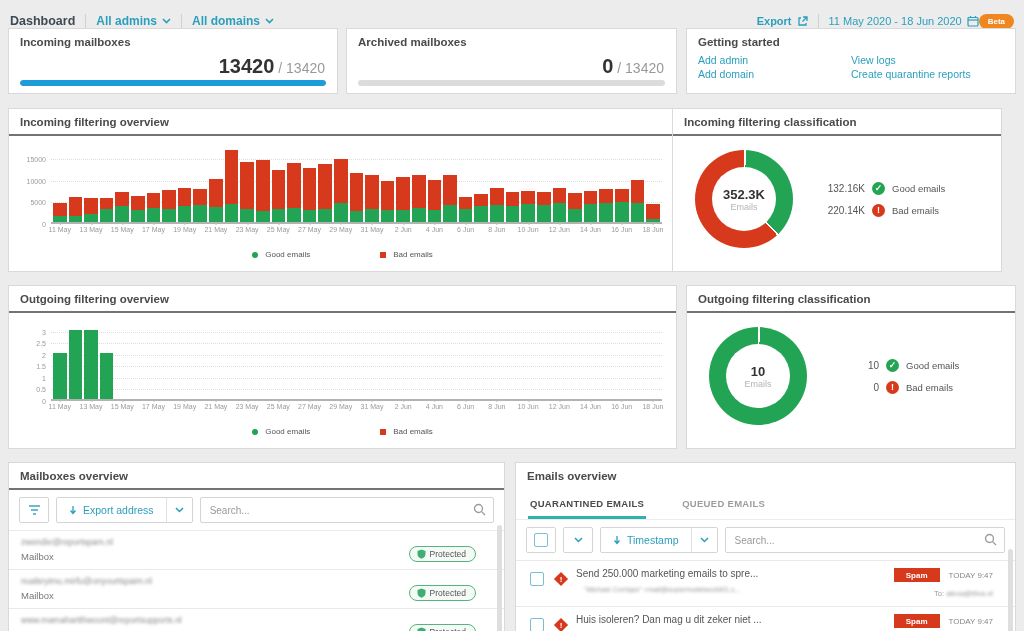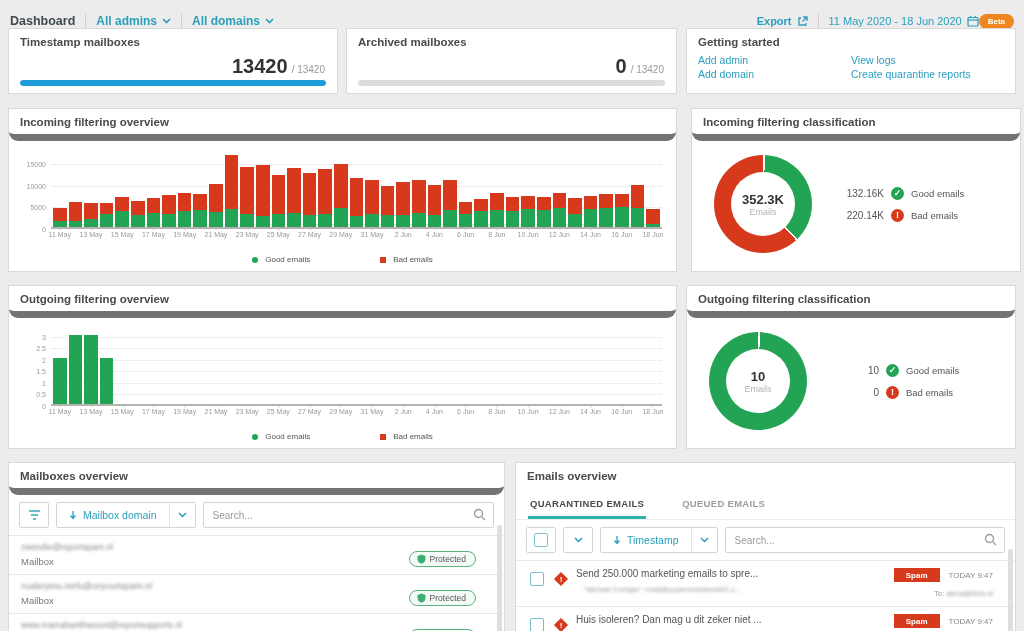"Timestamp mailboxes" div.card-title { text: Timestamp -> Incoming }
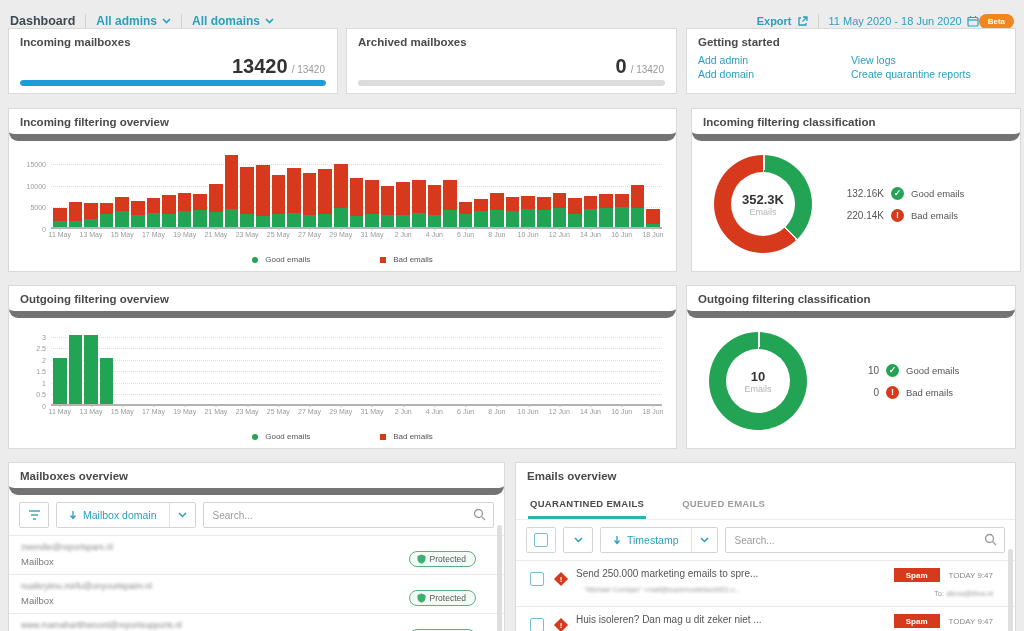"/ 13420" .bigtot { font-size: 10px -> 14px }
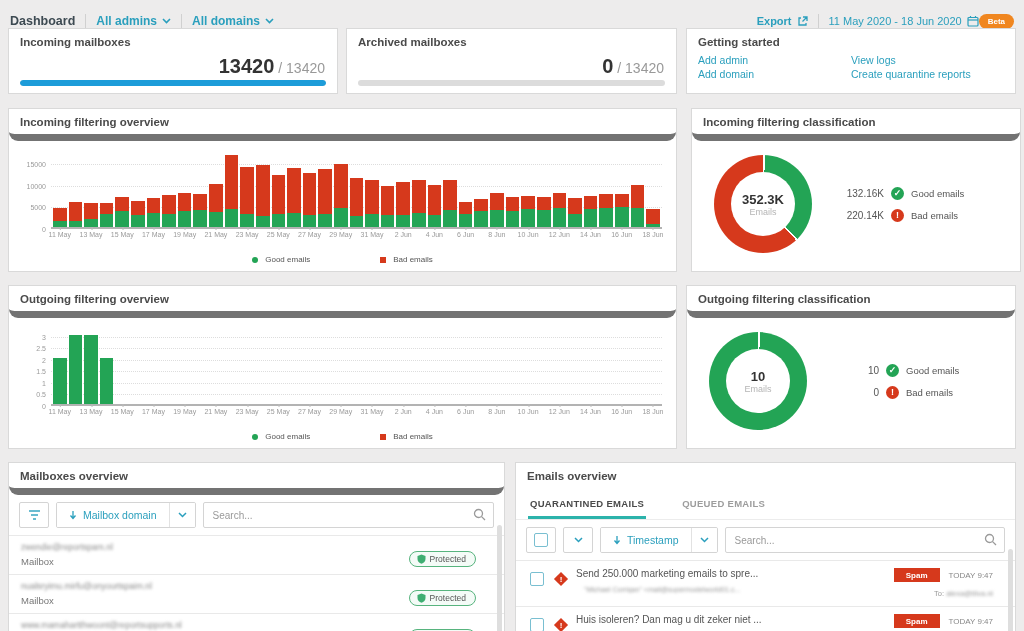"Incoming filtering overview" .card-title.divided { border-bottom: 7px solid #737373 -> 2px solid #737373; border-radius: 9px -> none }
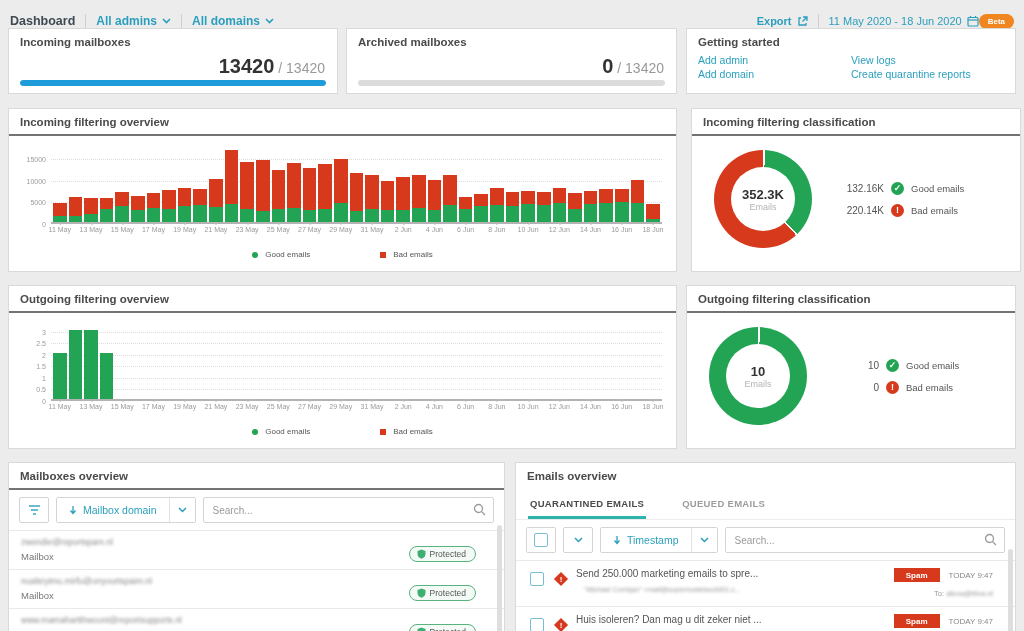"Incoming filtering classification" #card-inc-cls { left: 691px -> 672px }
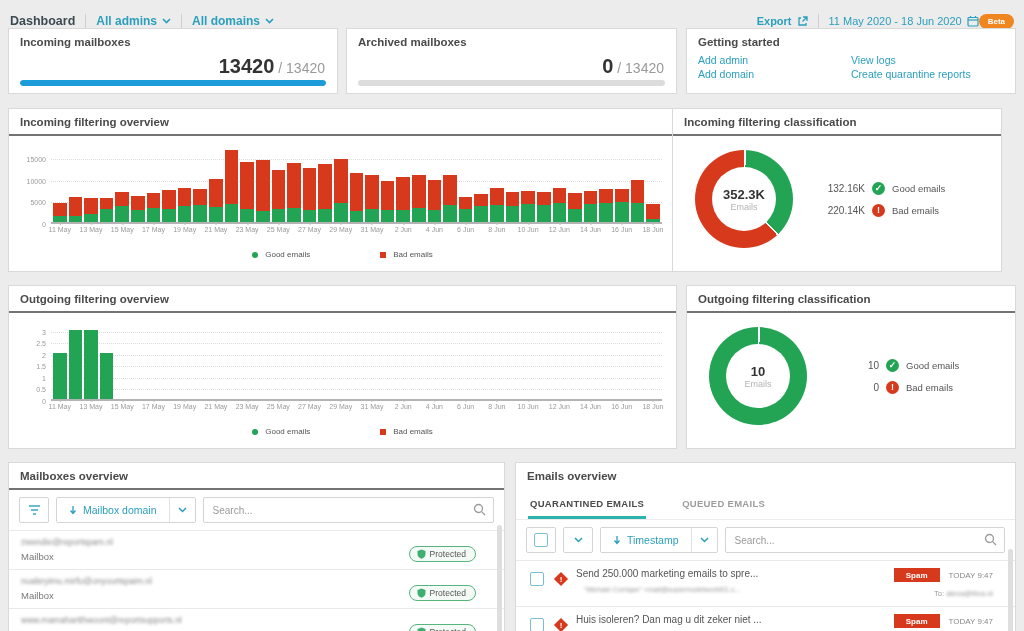"Mailbox domain" span { text: Mailbox domain -> Export address }
